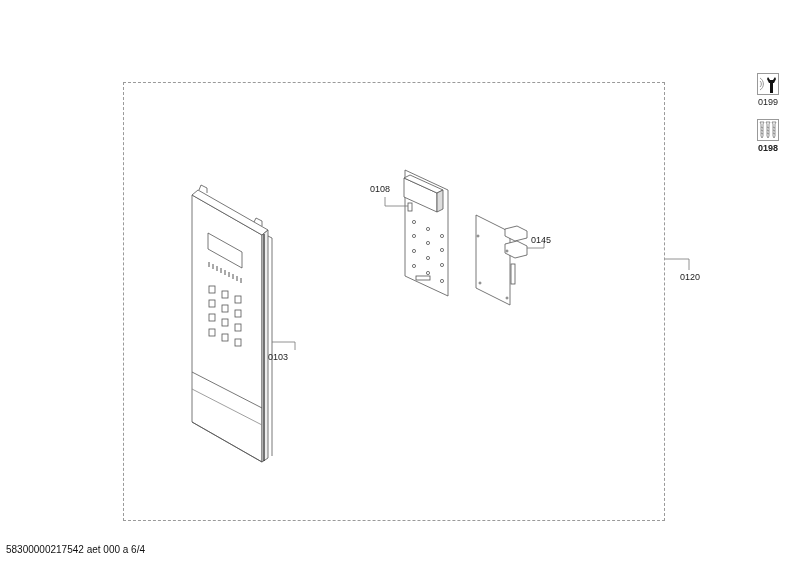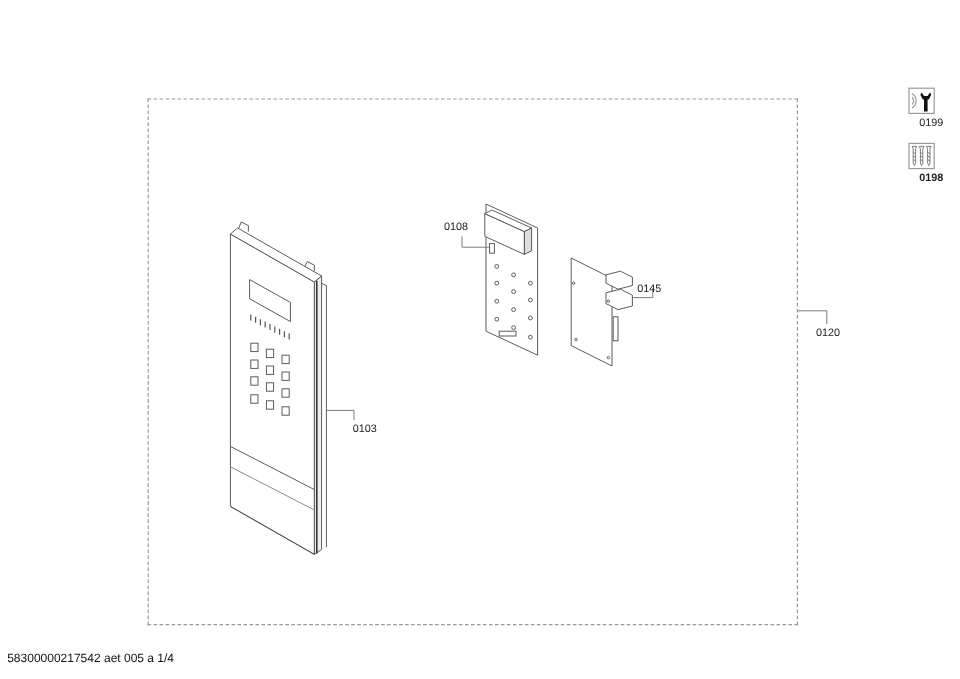"0199" .legend-item { text-align: right -> center }
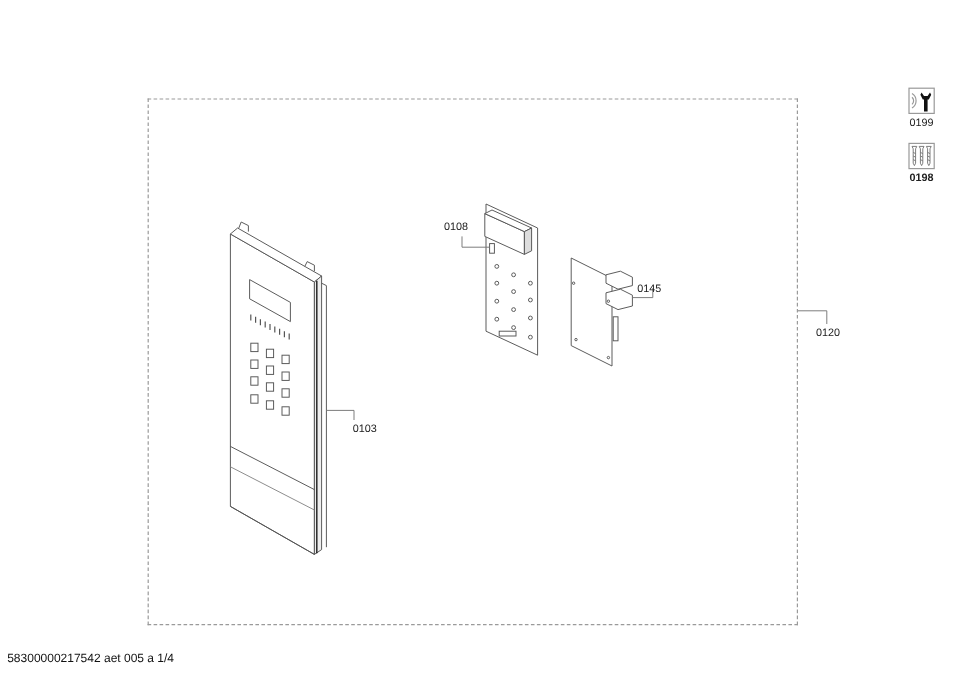"0103" span.label { left: 294px -> 268px }
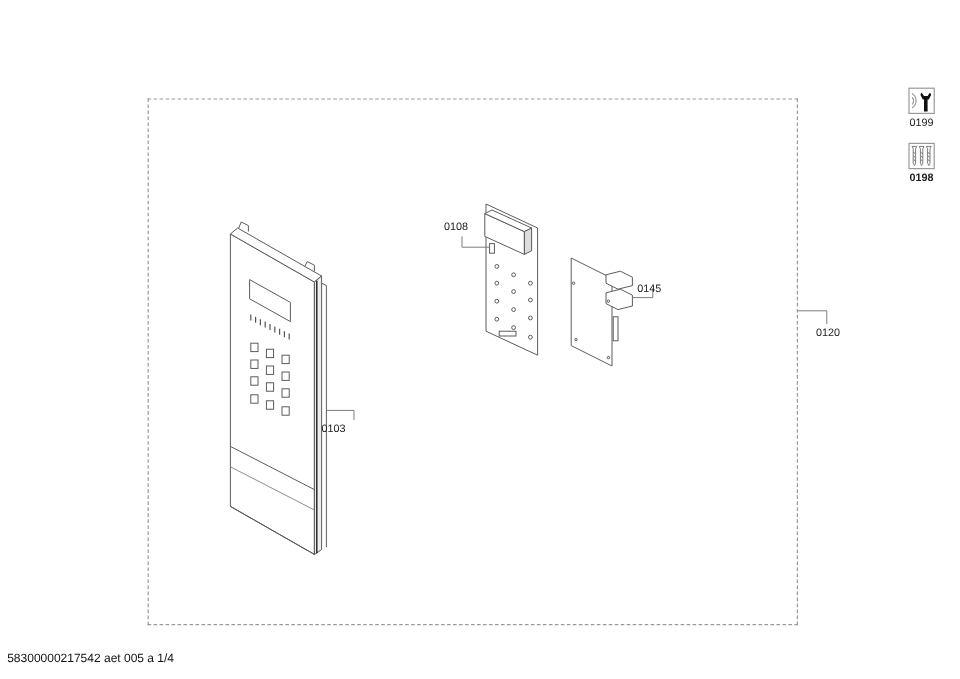"58300000217542 aet 005 a 1/4" div.footer { text: 005 a 1/4 -> 000 a 6/4 }
